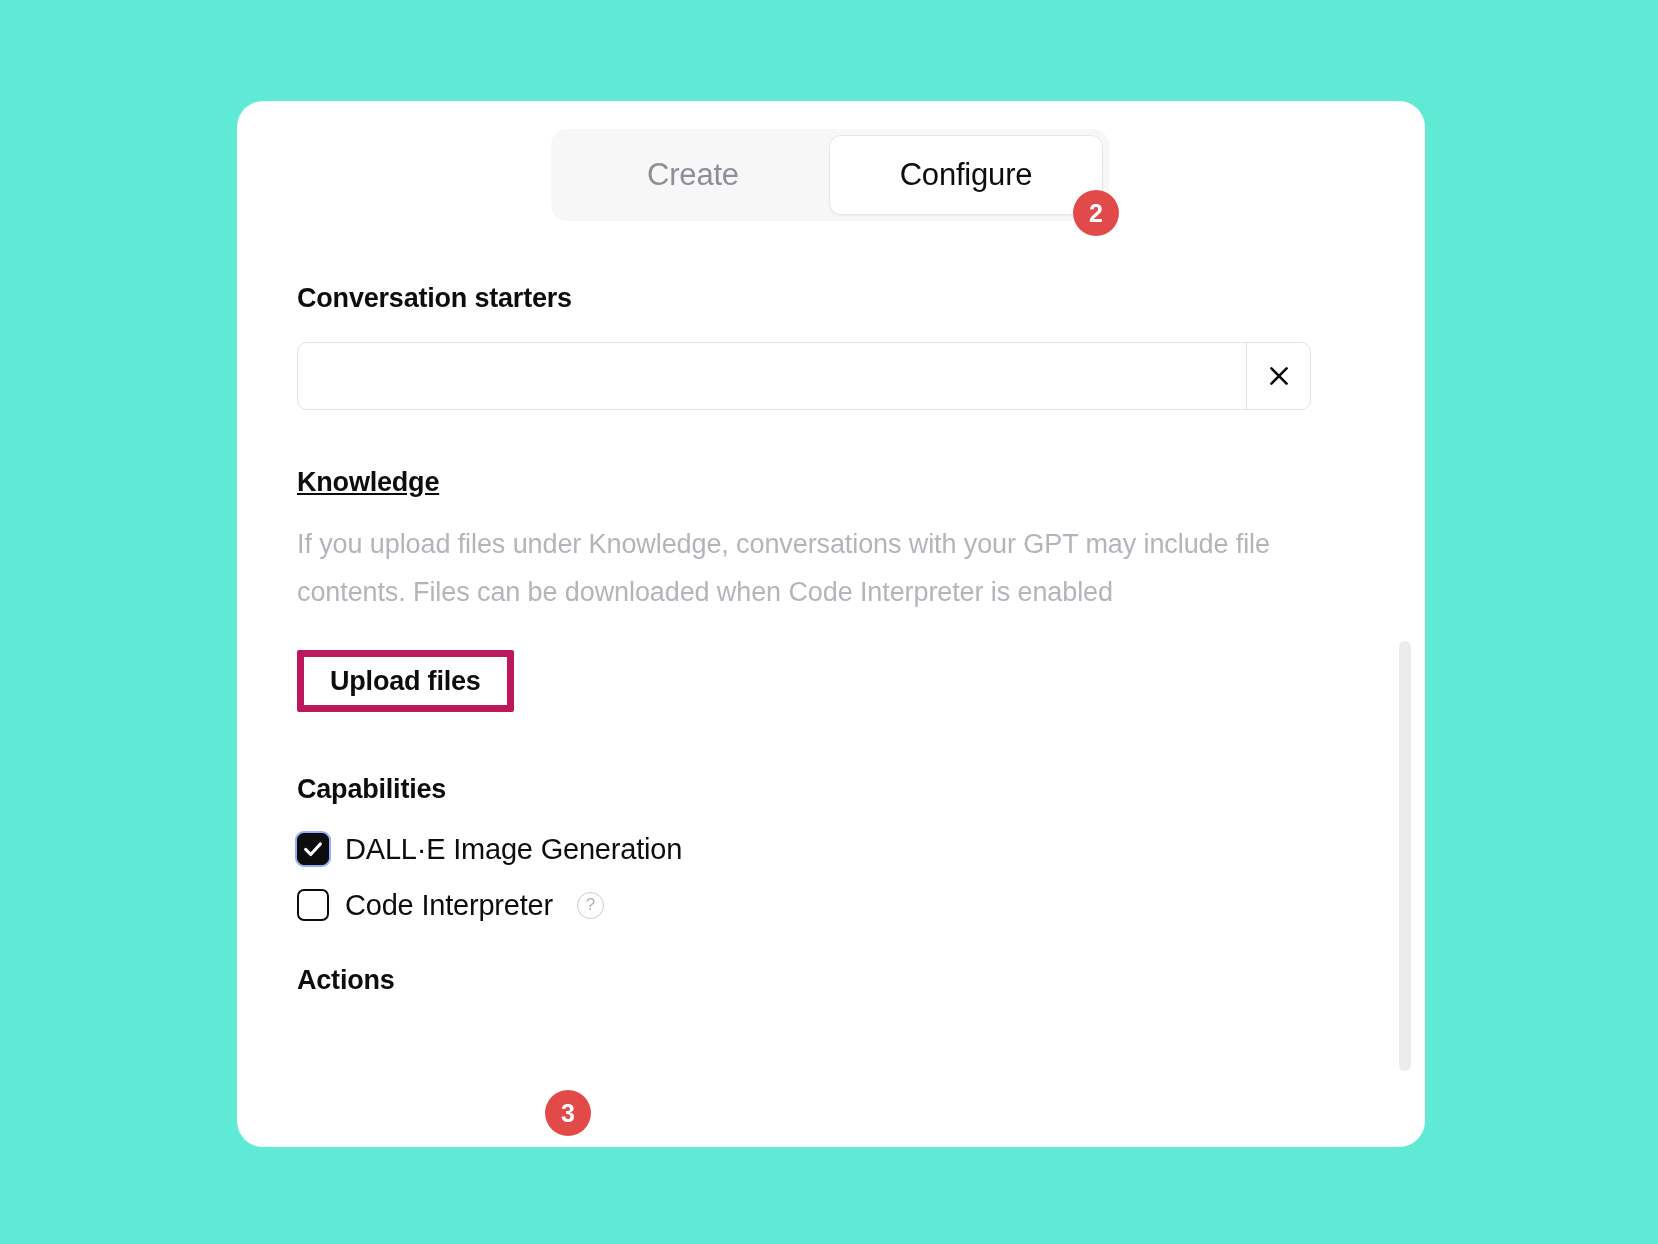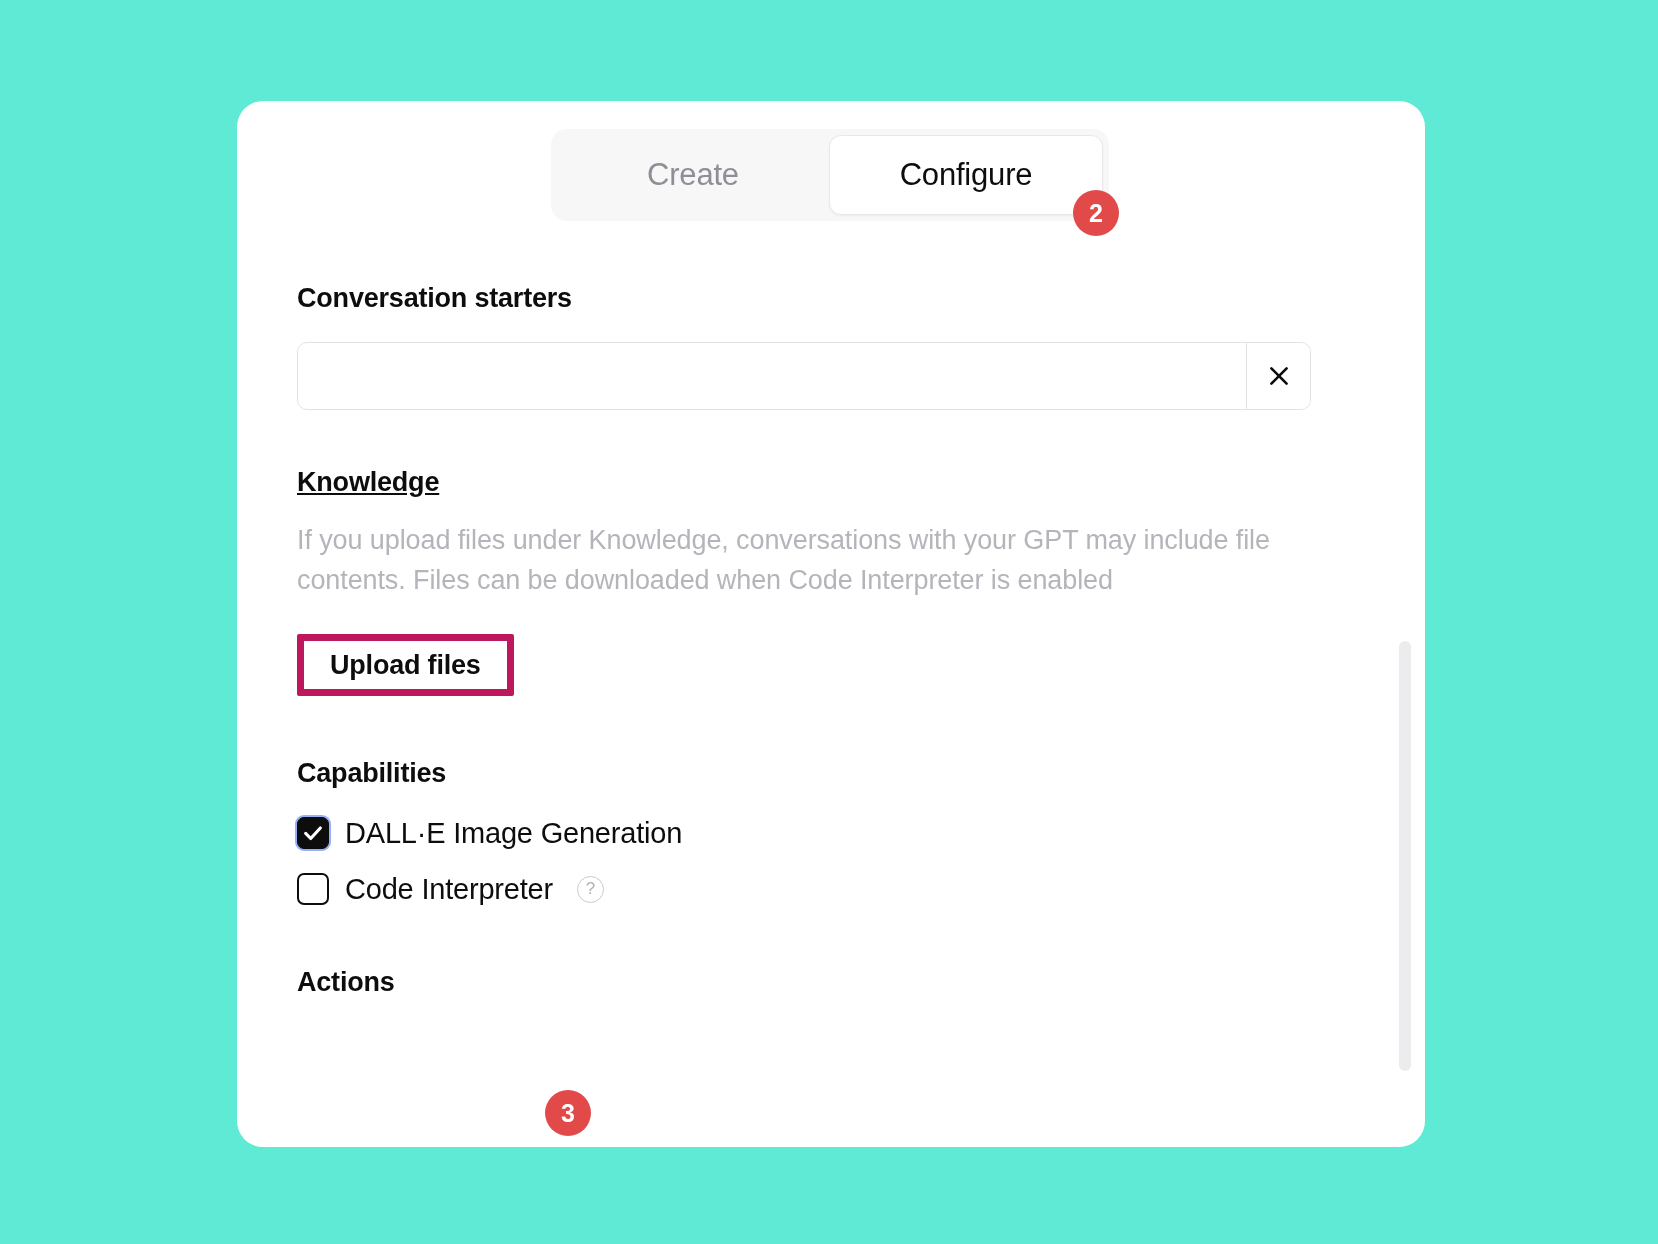"If you upload files under" .desc { line-height: 40px -> 48px }
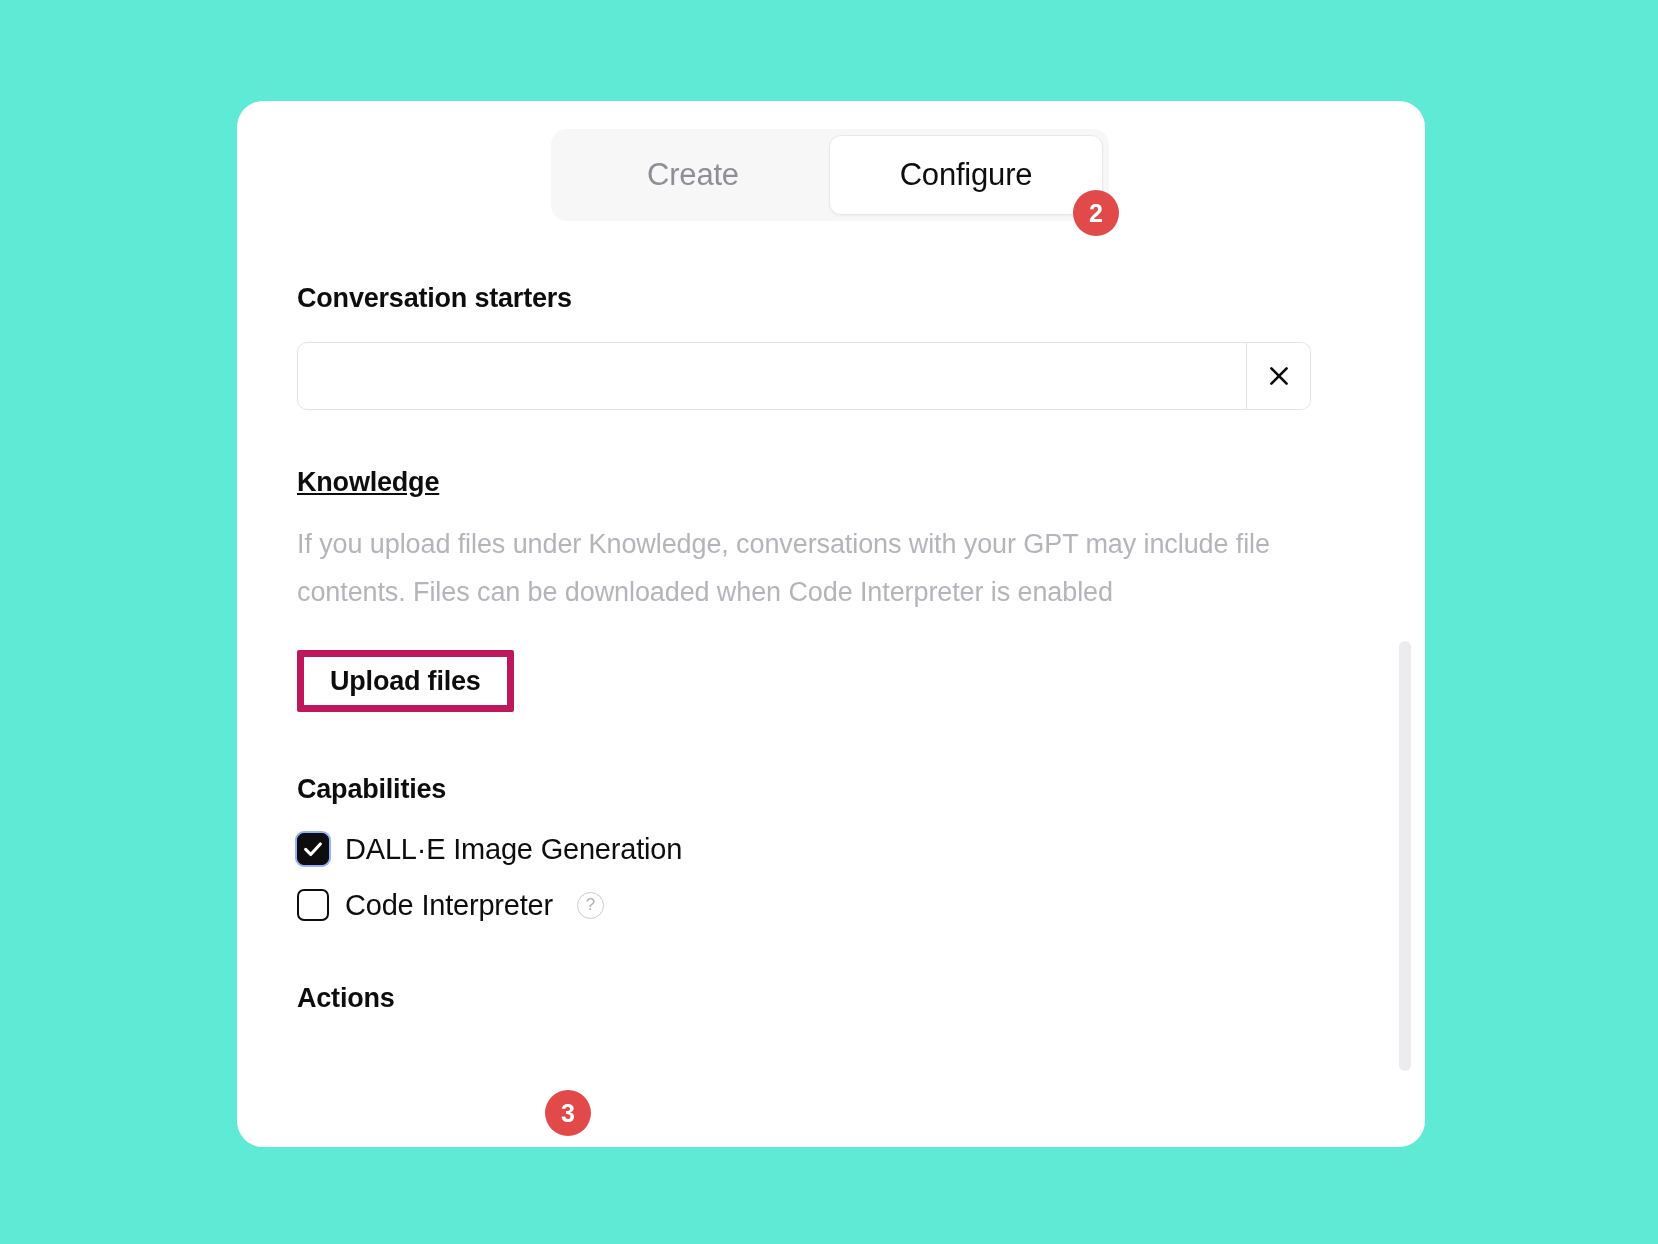"Actions" #actions-title { margin-top: 50px -> 32px }
